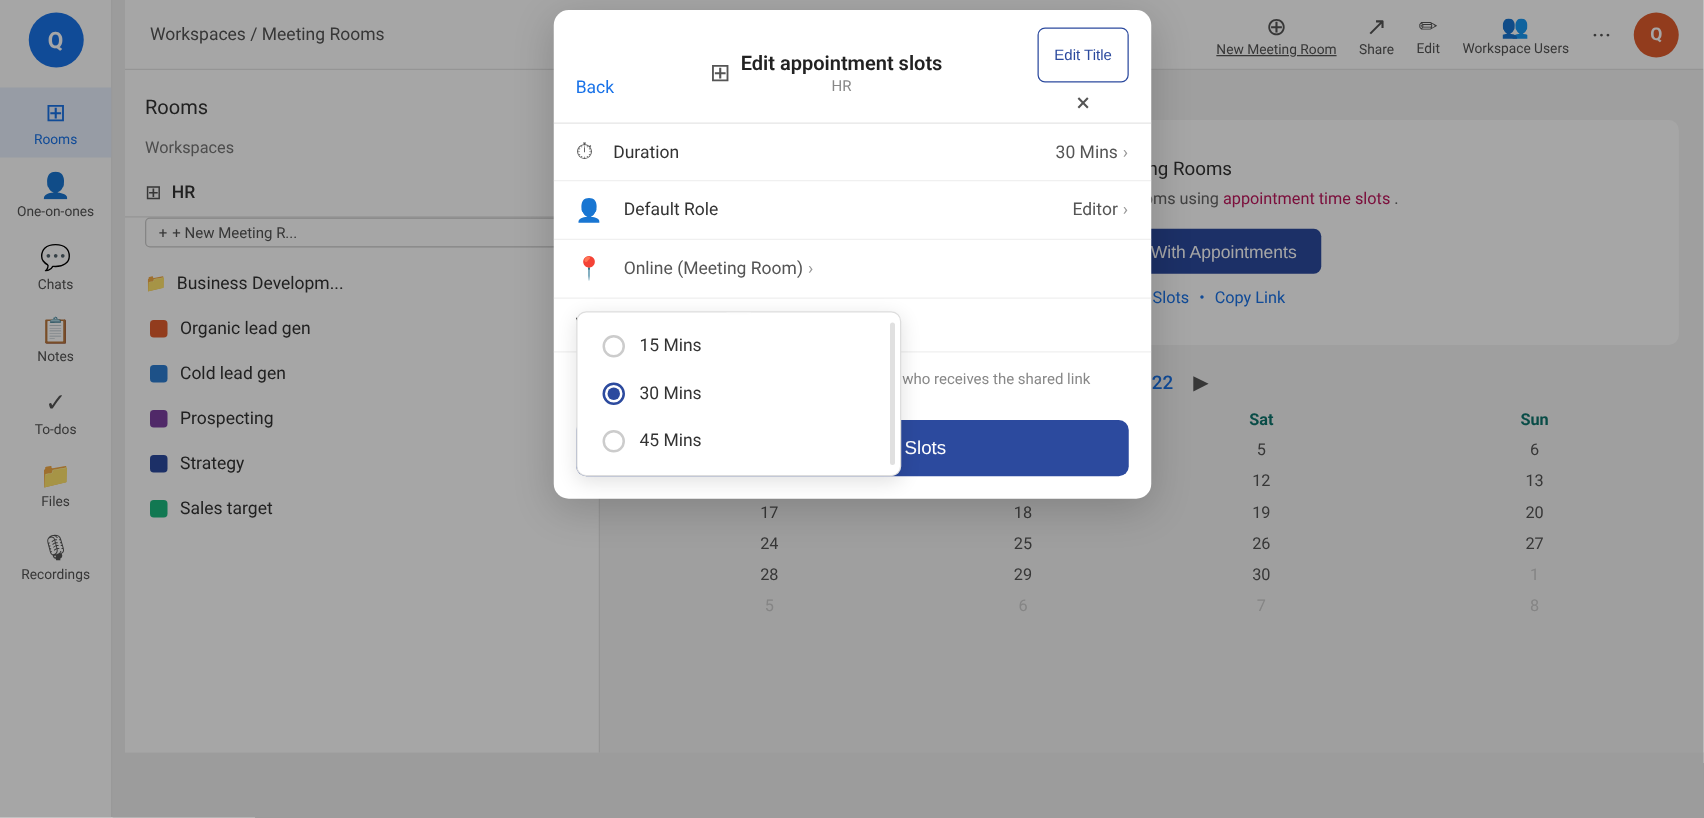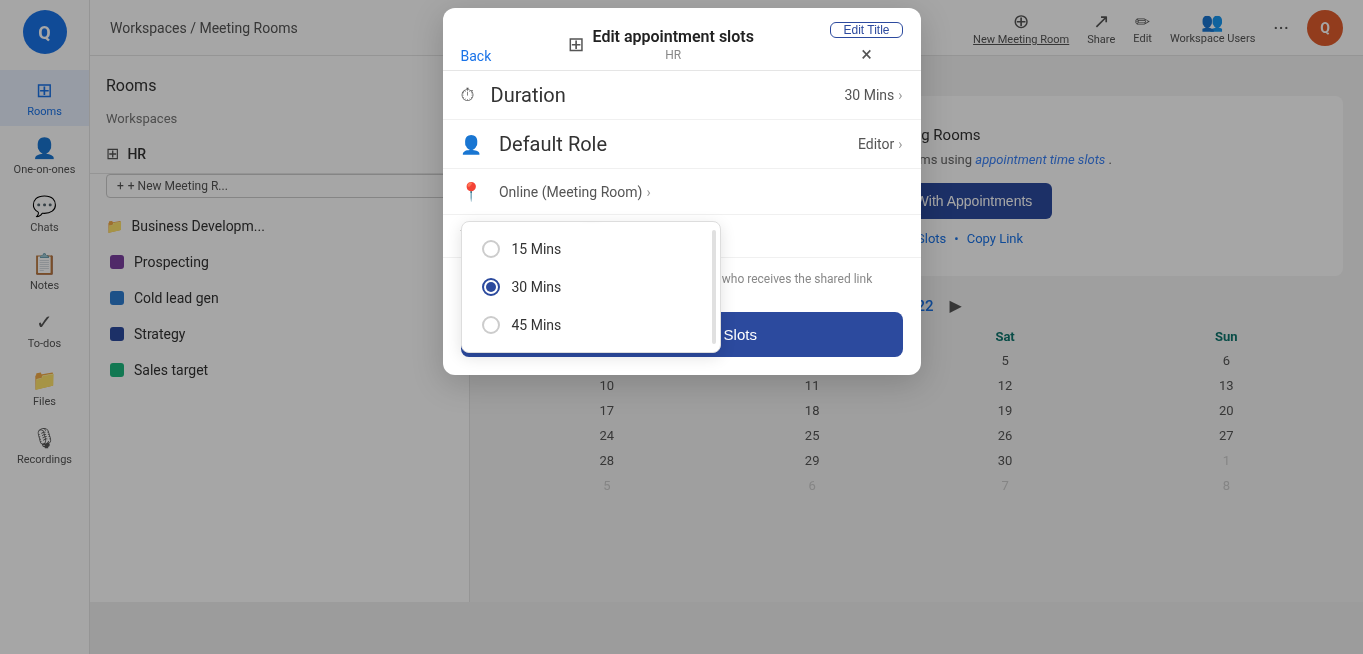"Workspaces / Meeting Rooms" .main-content { left: 90px -> 100px }
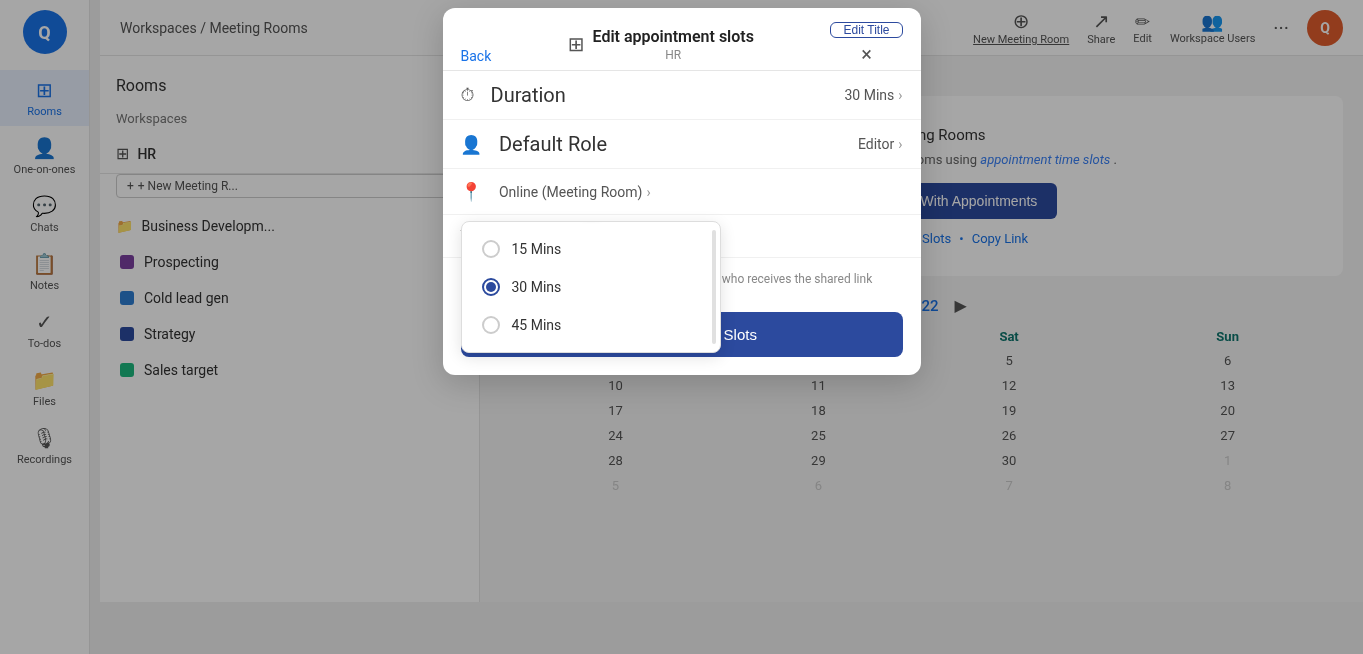"Edit Title" .modal-edit-title-btn { padding: 0 12px -> 14px 12px }
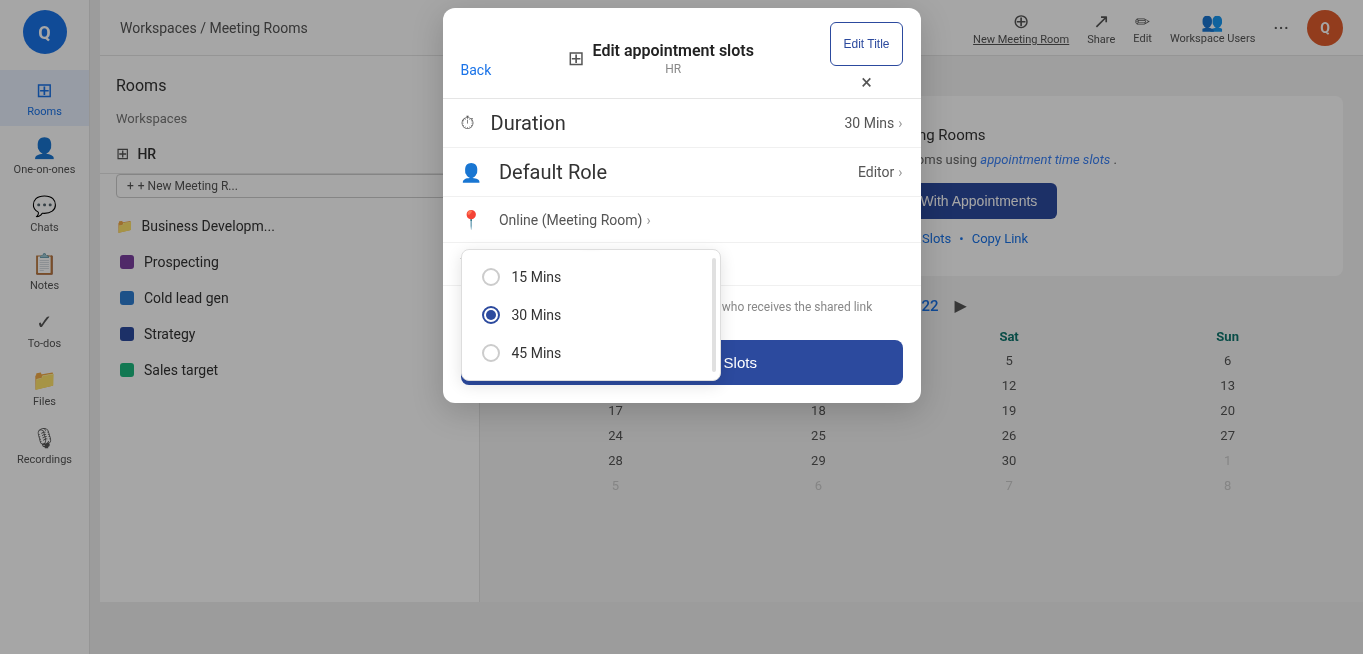"Duration" .modal-row-label { font-size: 20px -> 14px }
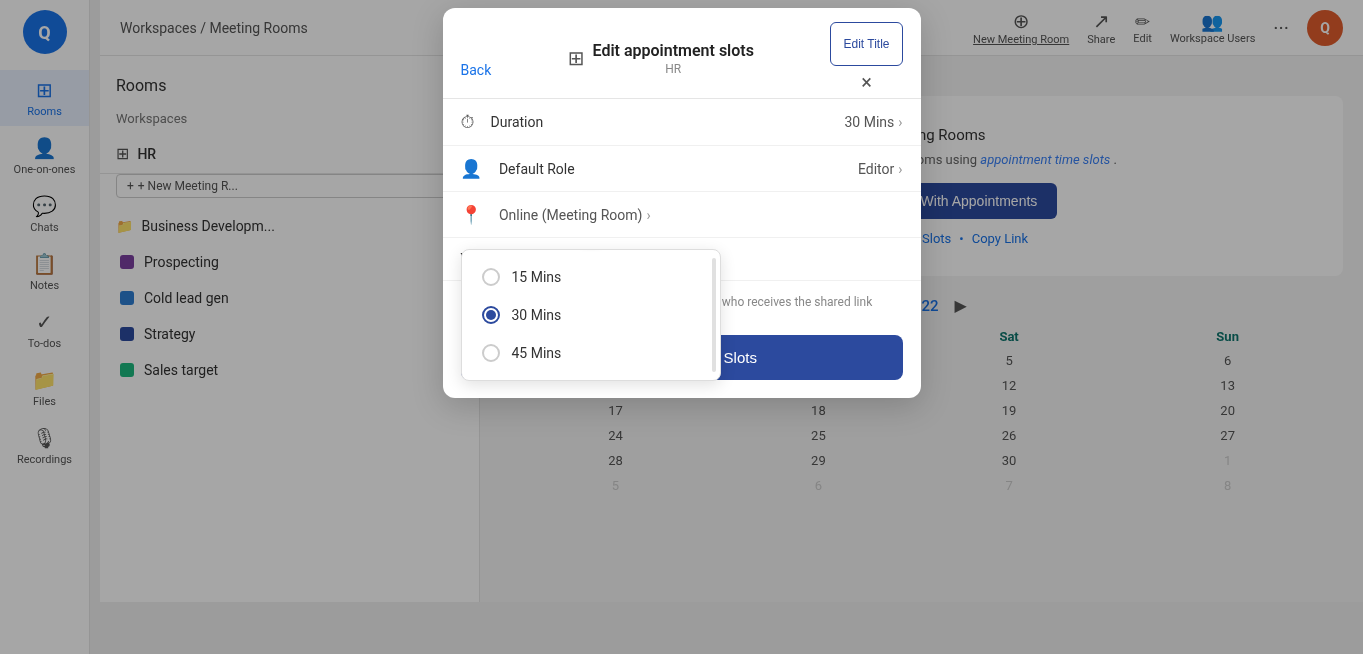"appointment time slots" .no-rooms-desc a { color: #3b82f6 -> #be185d; font-style: italic -> none }
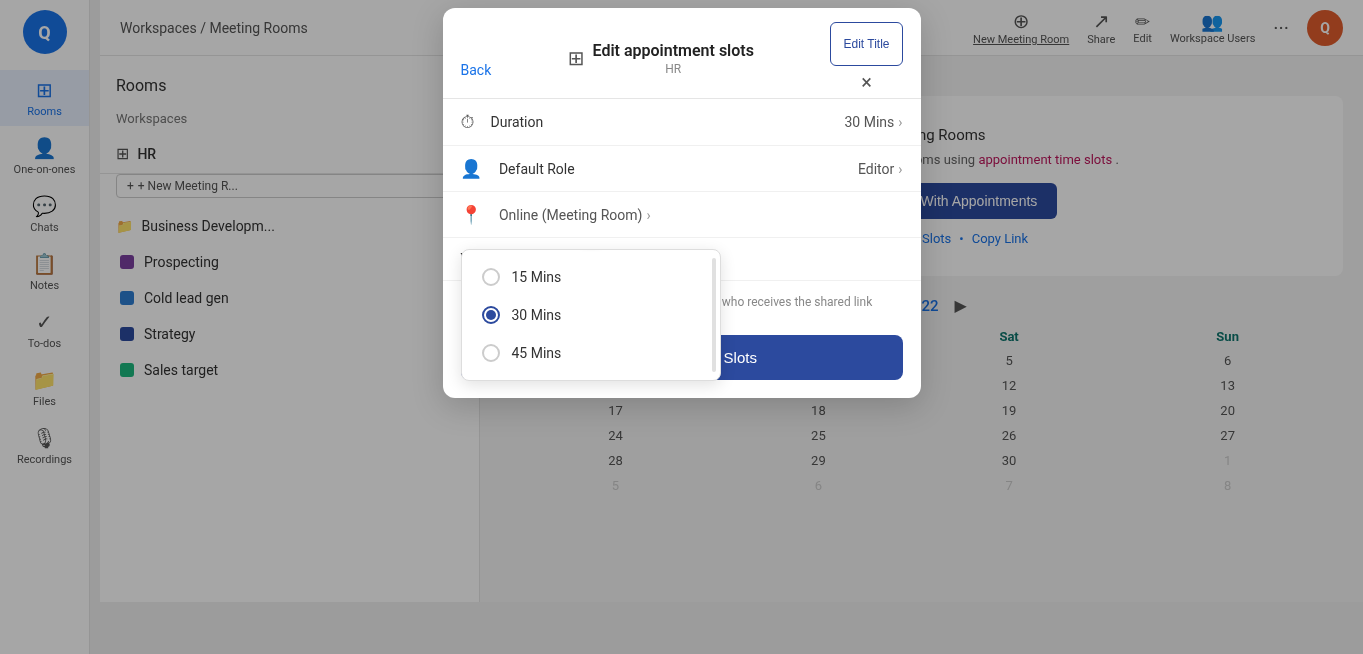"Organic lead gen" div.list-item { html: none -> <div> <span></span> <span>Organic lead gen</span> </div> }
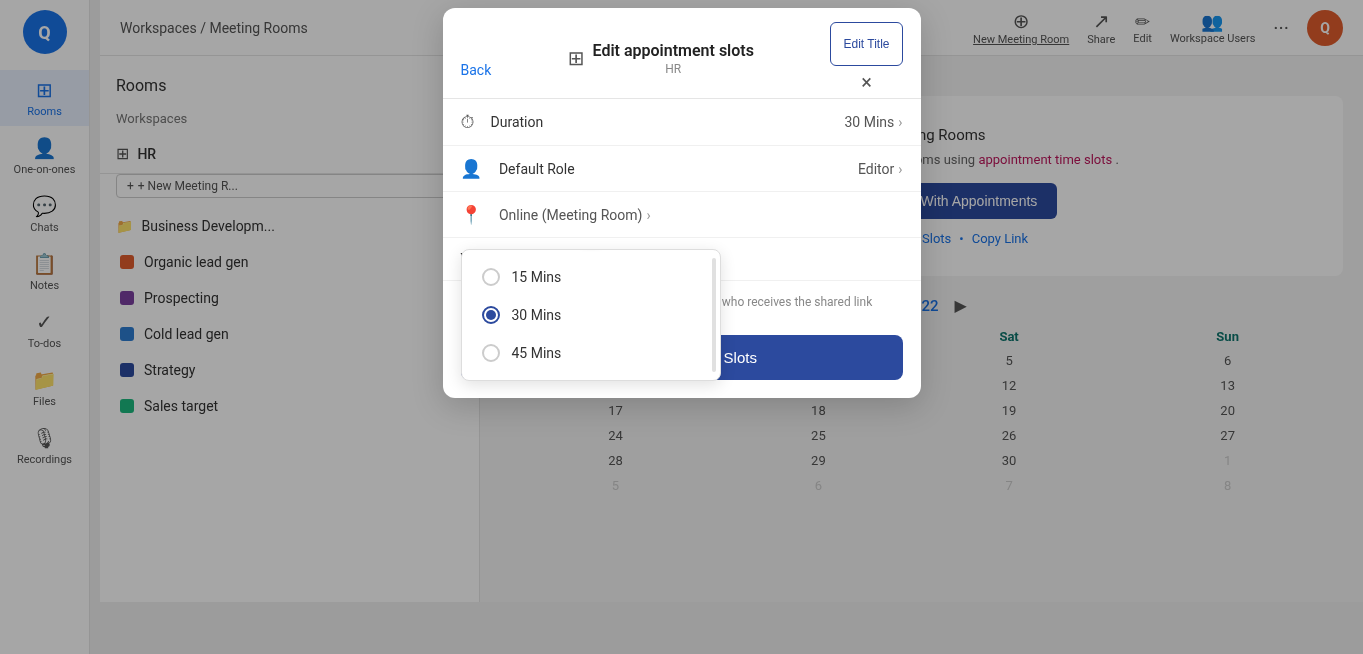"Prospecting" div.list-item { order: before "Cold lead gen" -> after "Cold lead gen" }
